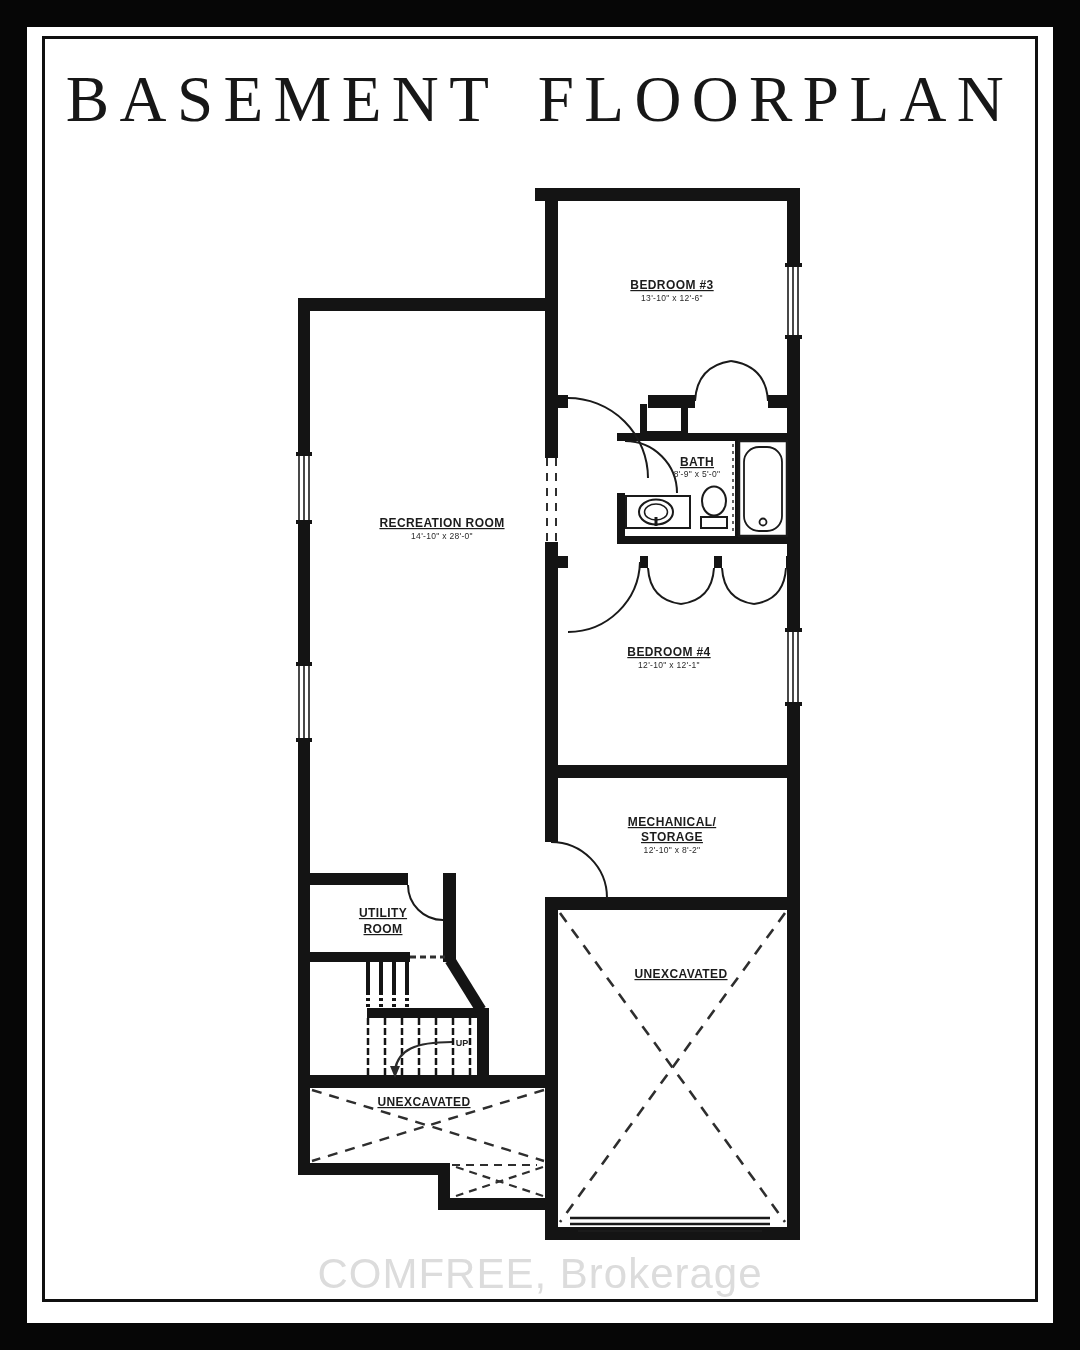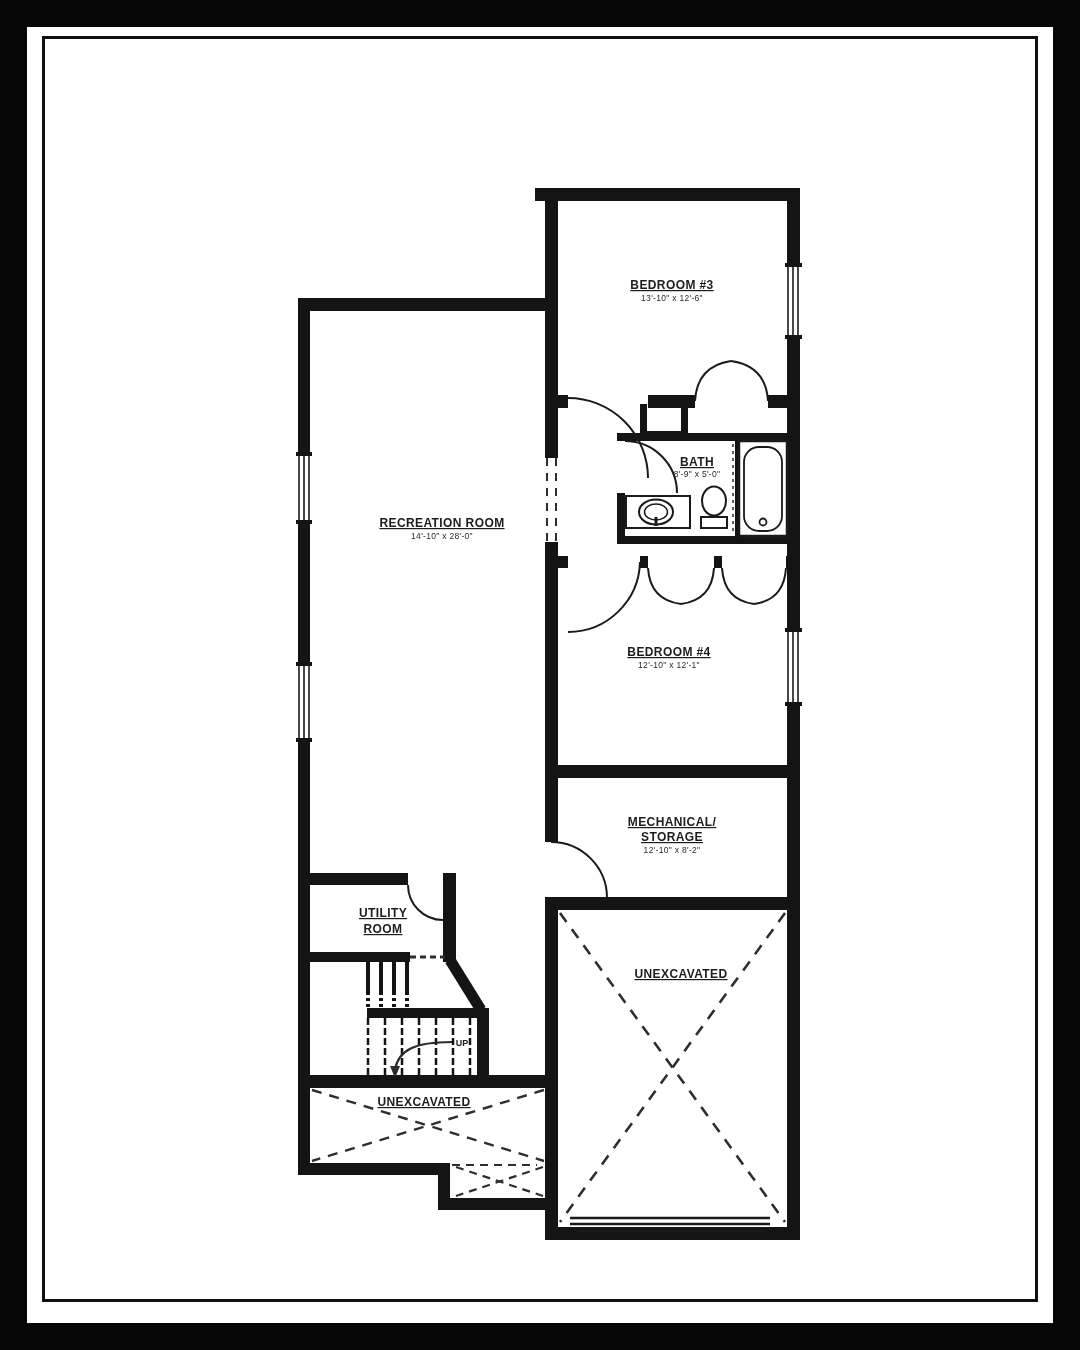"BASEMENT FLOORPLAN" div.title { html: none -> <div>BASEMENT FLOORPLAN</div> }
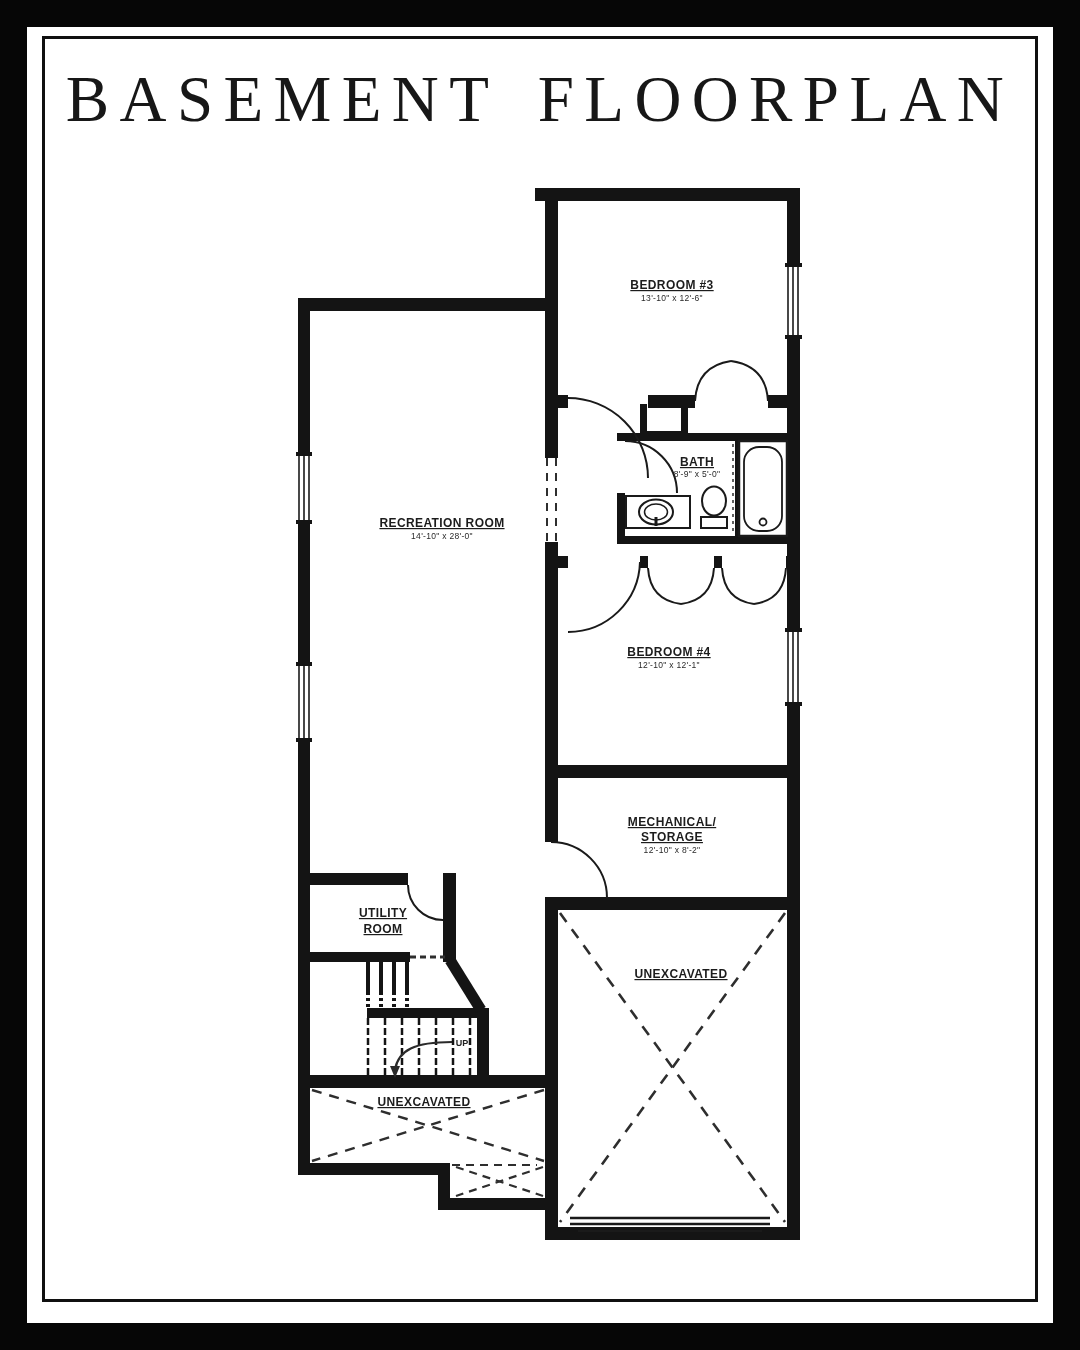"COMFREE, Brokerage" div.watermark { html: none -> <div>COMFREE, Brokerage</div> }
